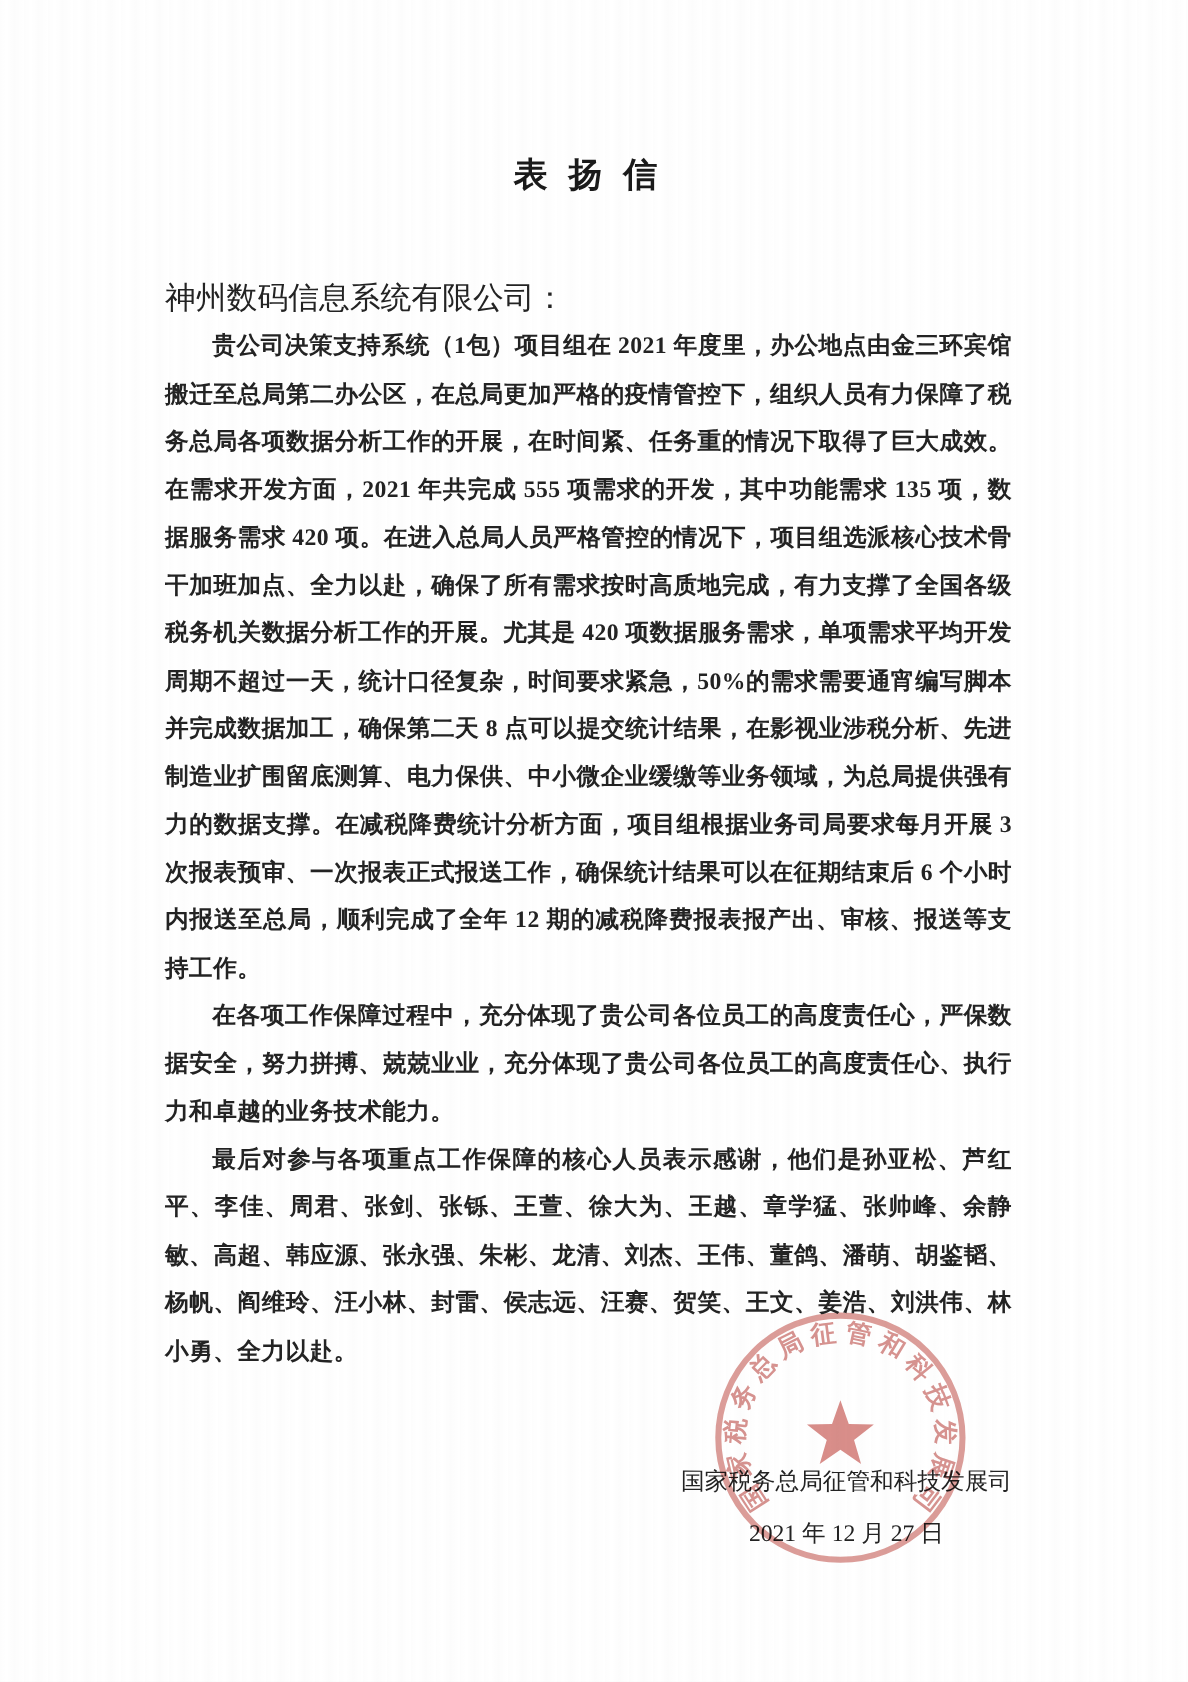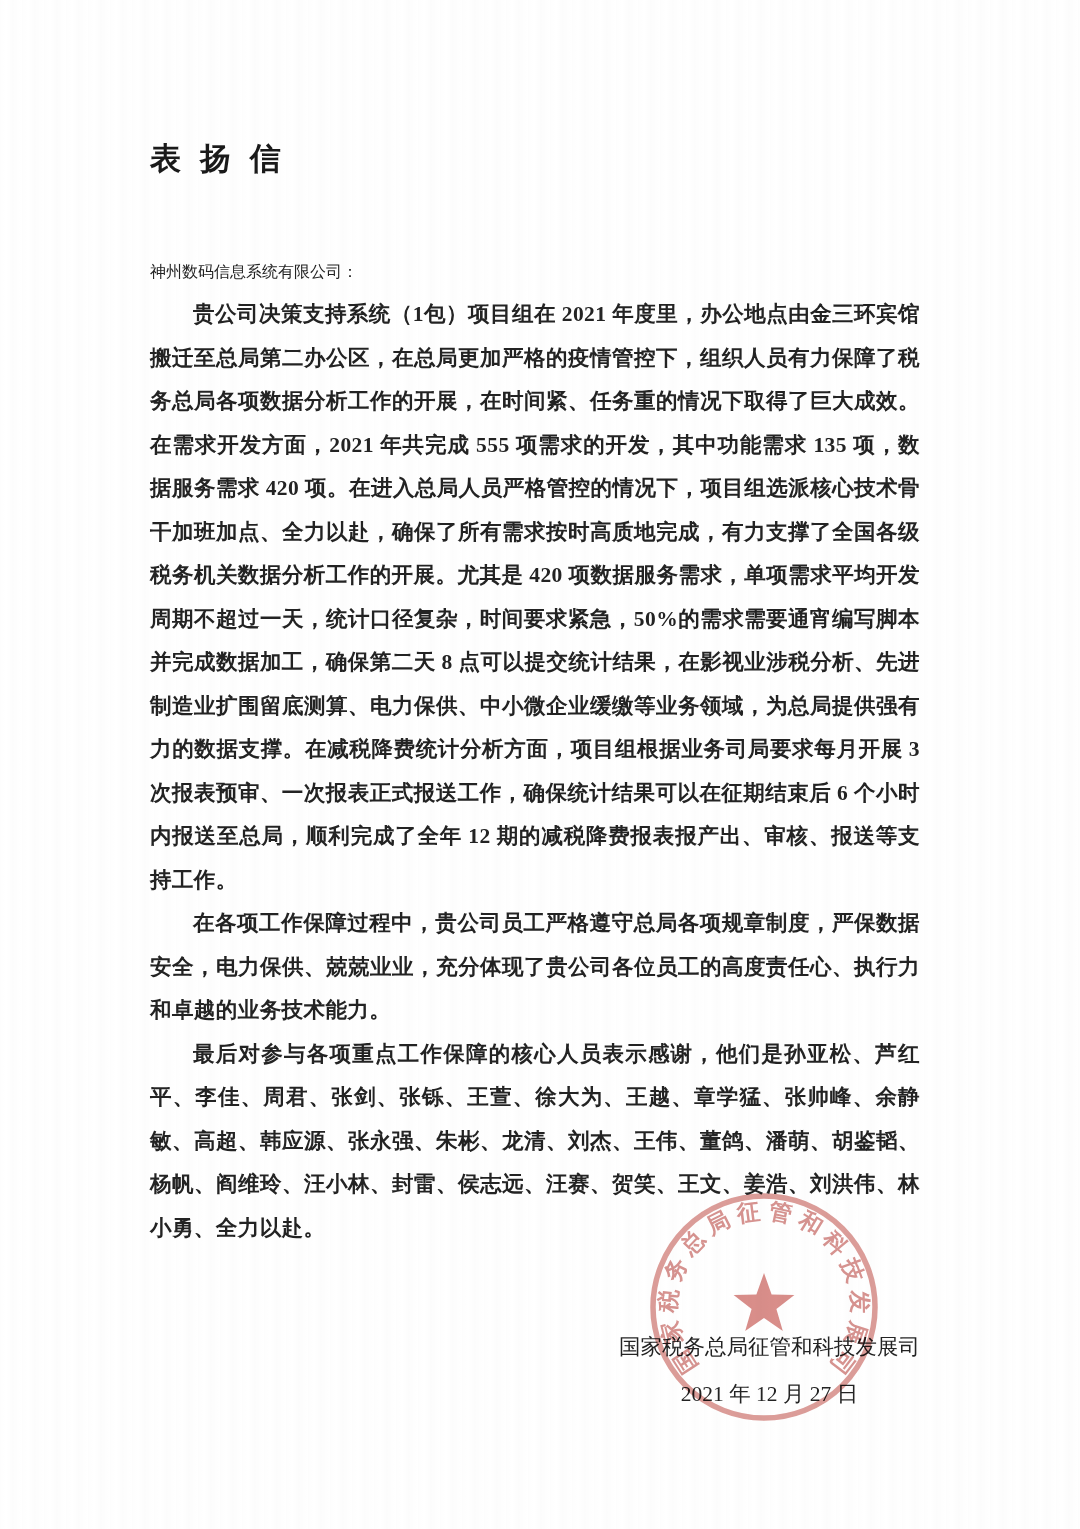"表 扬 信" .title { text-align: none -> center }
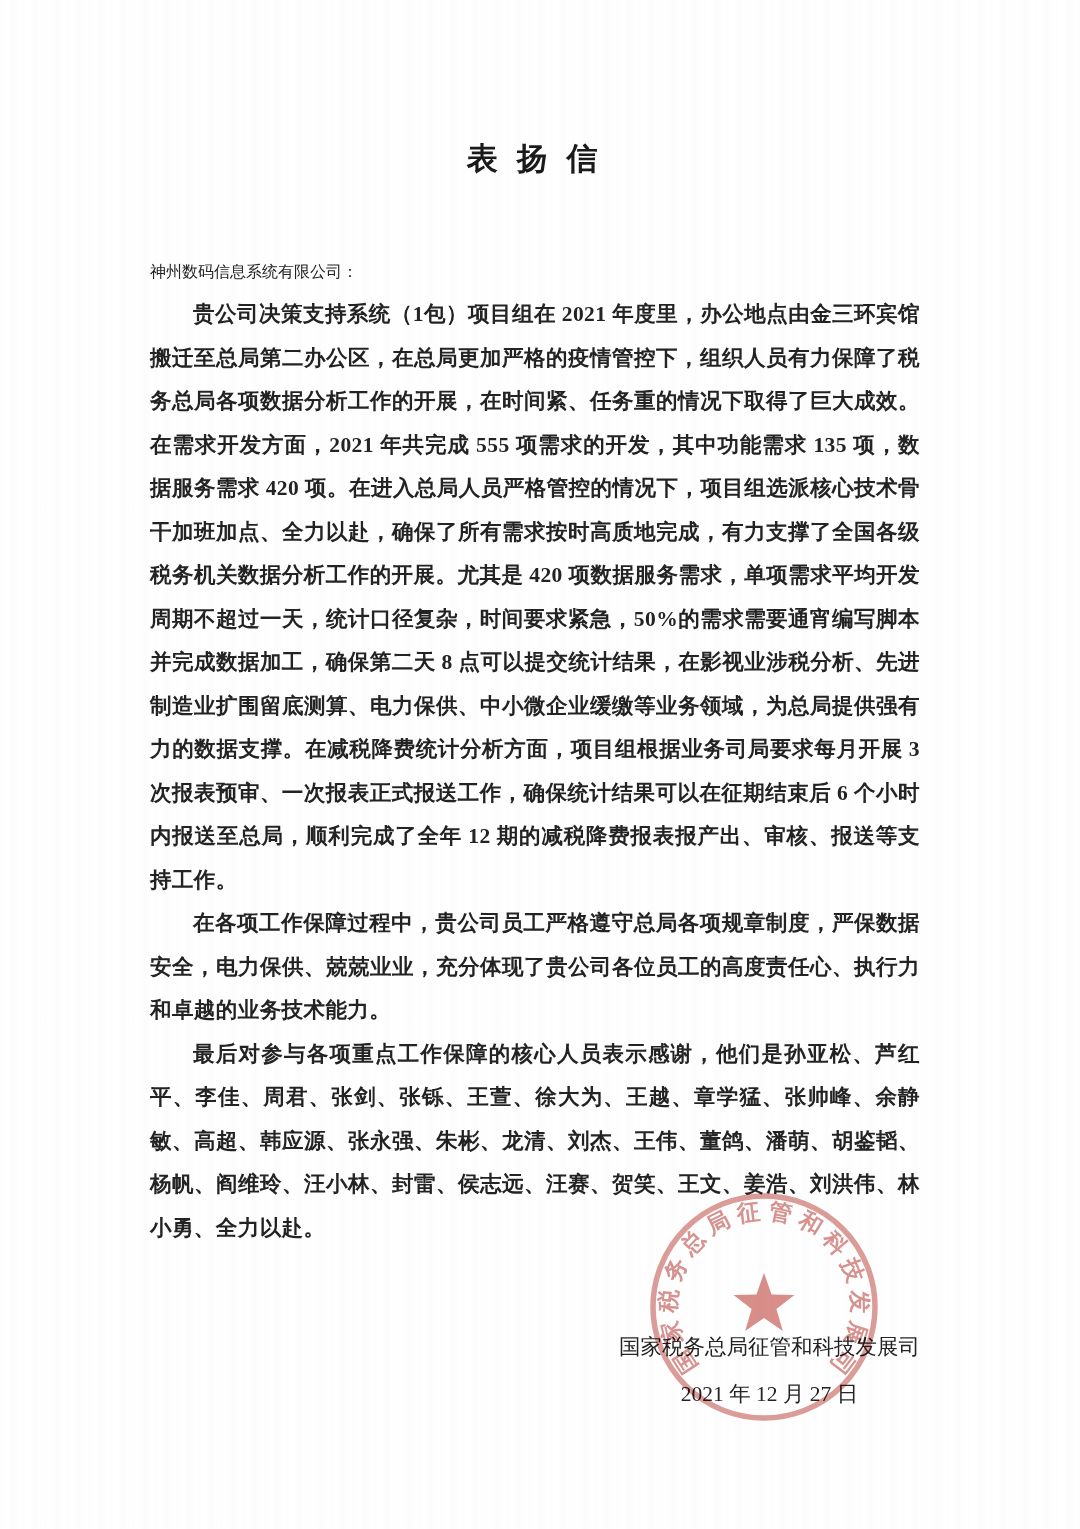"神州数码信息系统有限公司：" .salutation { font-size: 16px -> 28px }
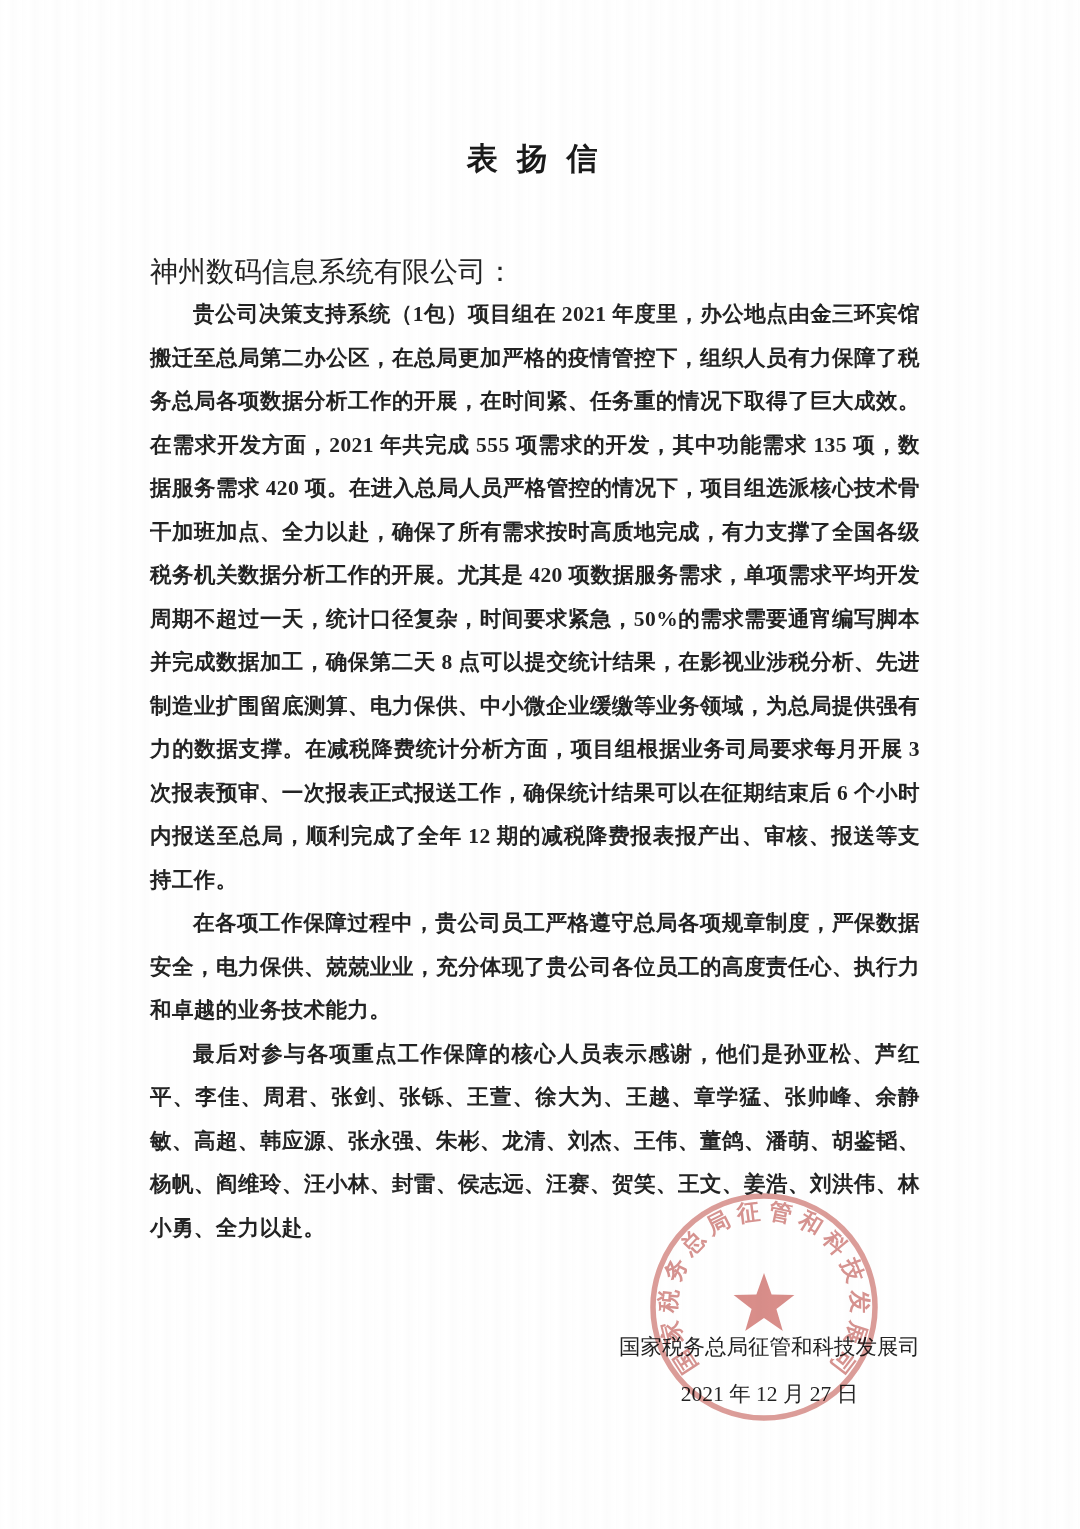"在各项工作保障过程中，贵公司员工严格遵守总局各项规章制度，严保数据安全，电力保供" p { text: 贵公司员工严格遵守总局各项规章制度，严保数据安全，电力保供 -> 充分体现了贵公司各位员工的高度责任心，严保数据安全，努力拼搏 }
